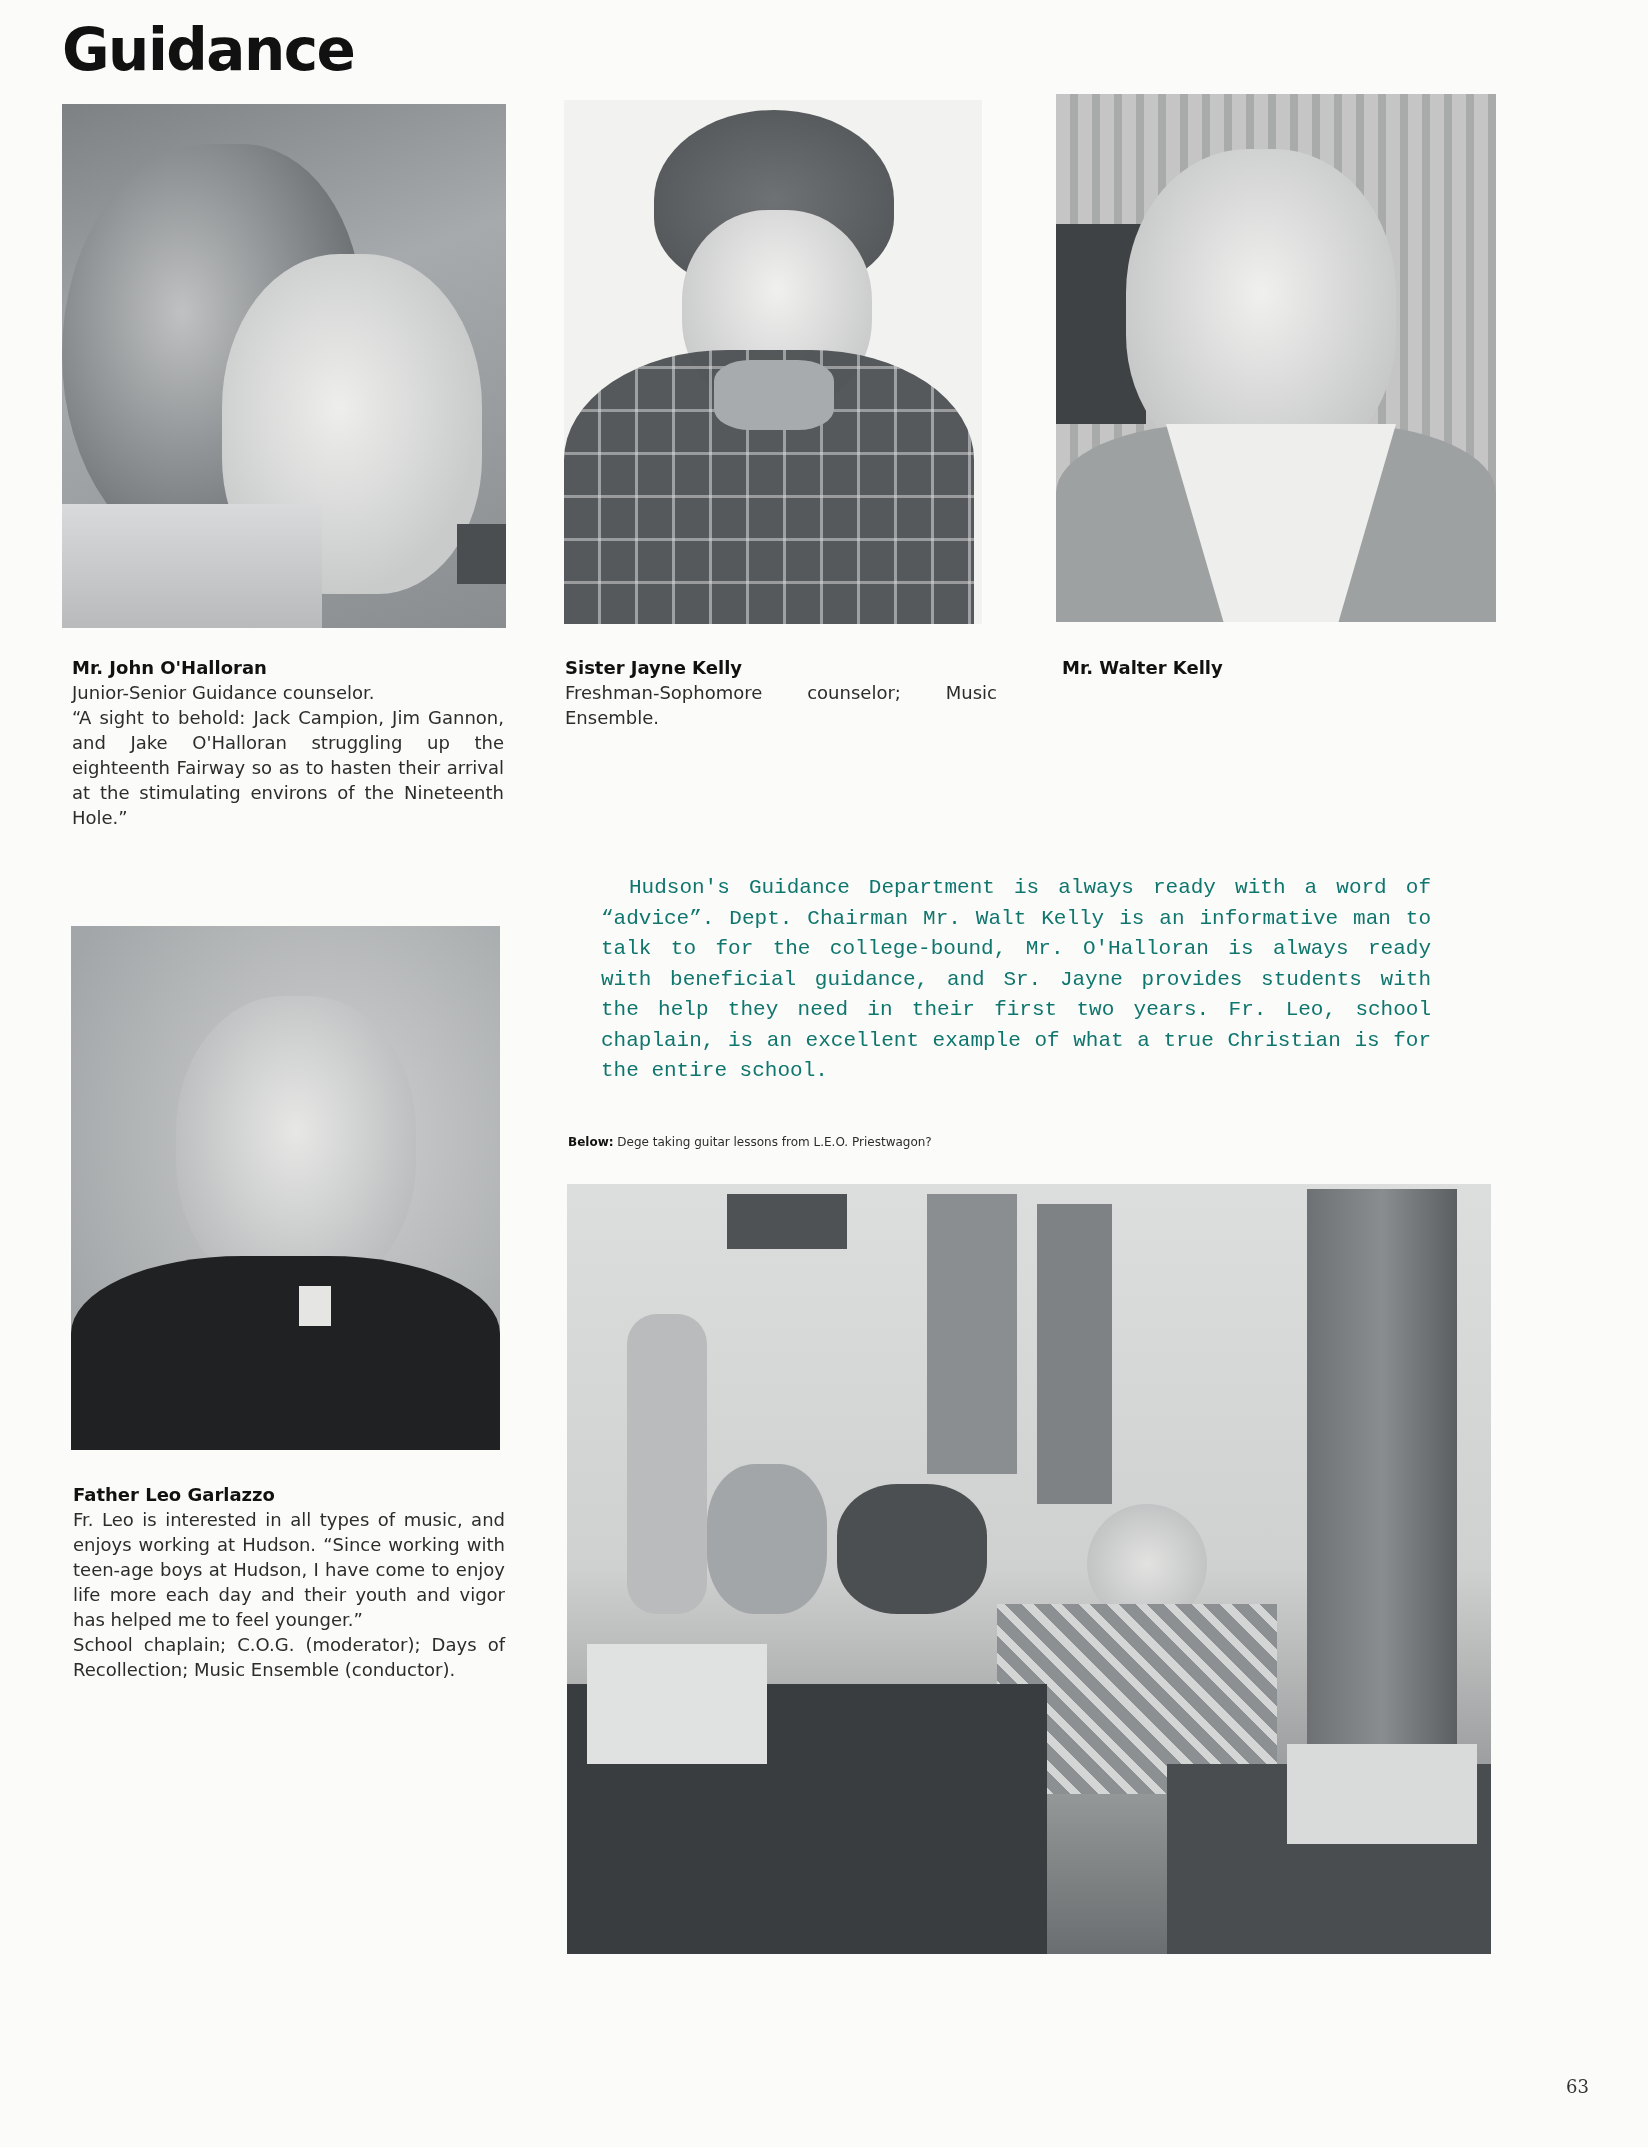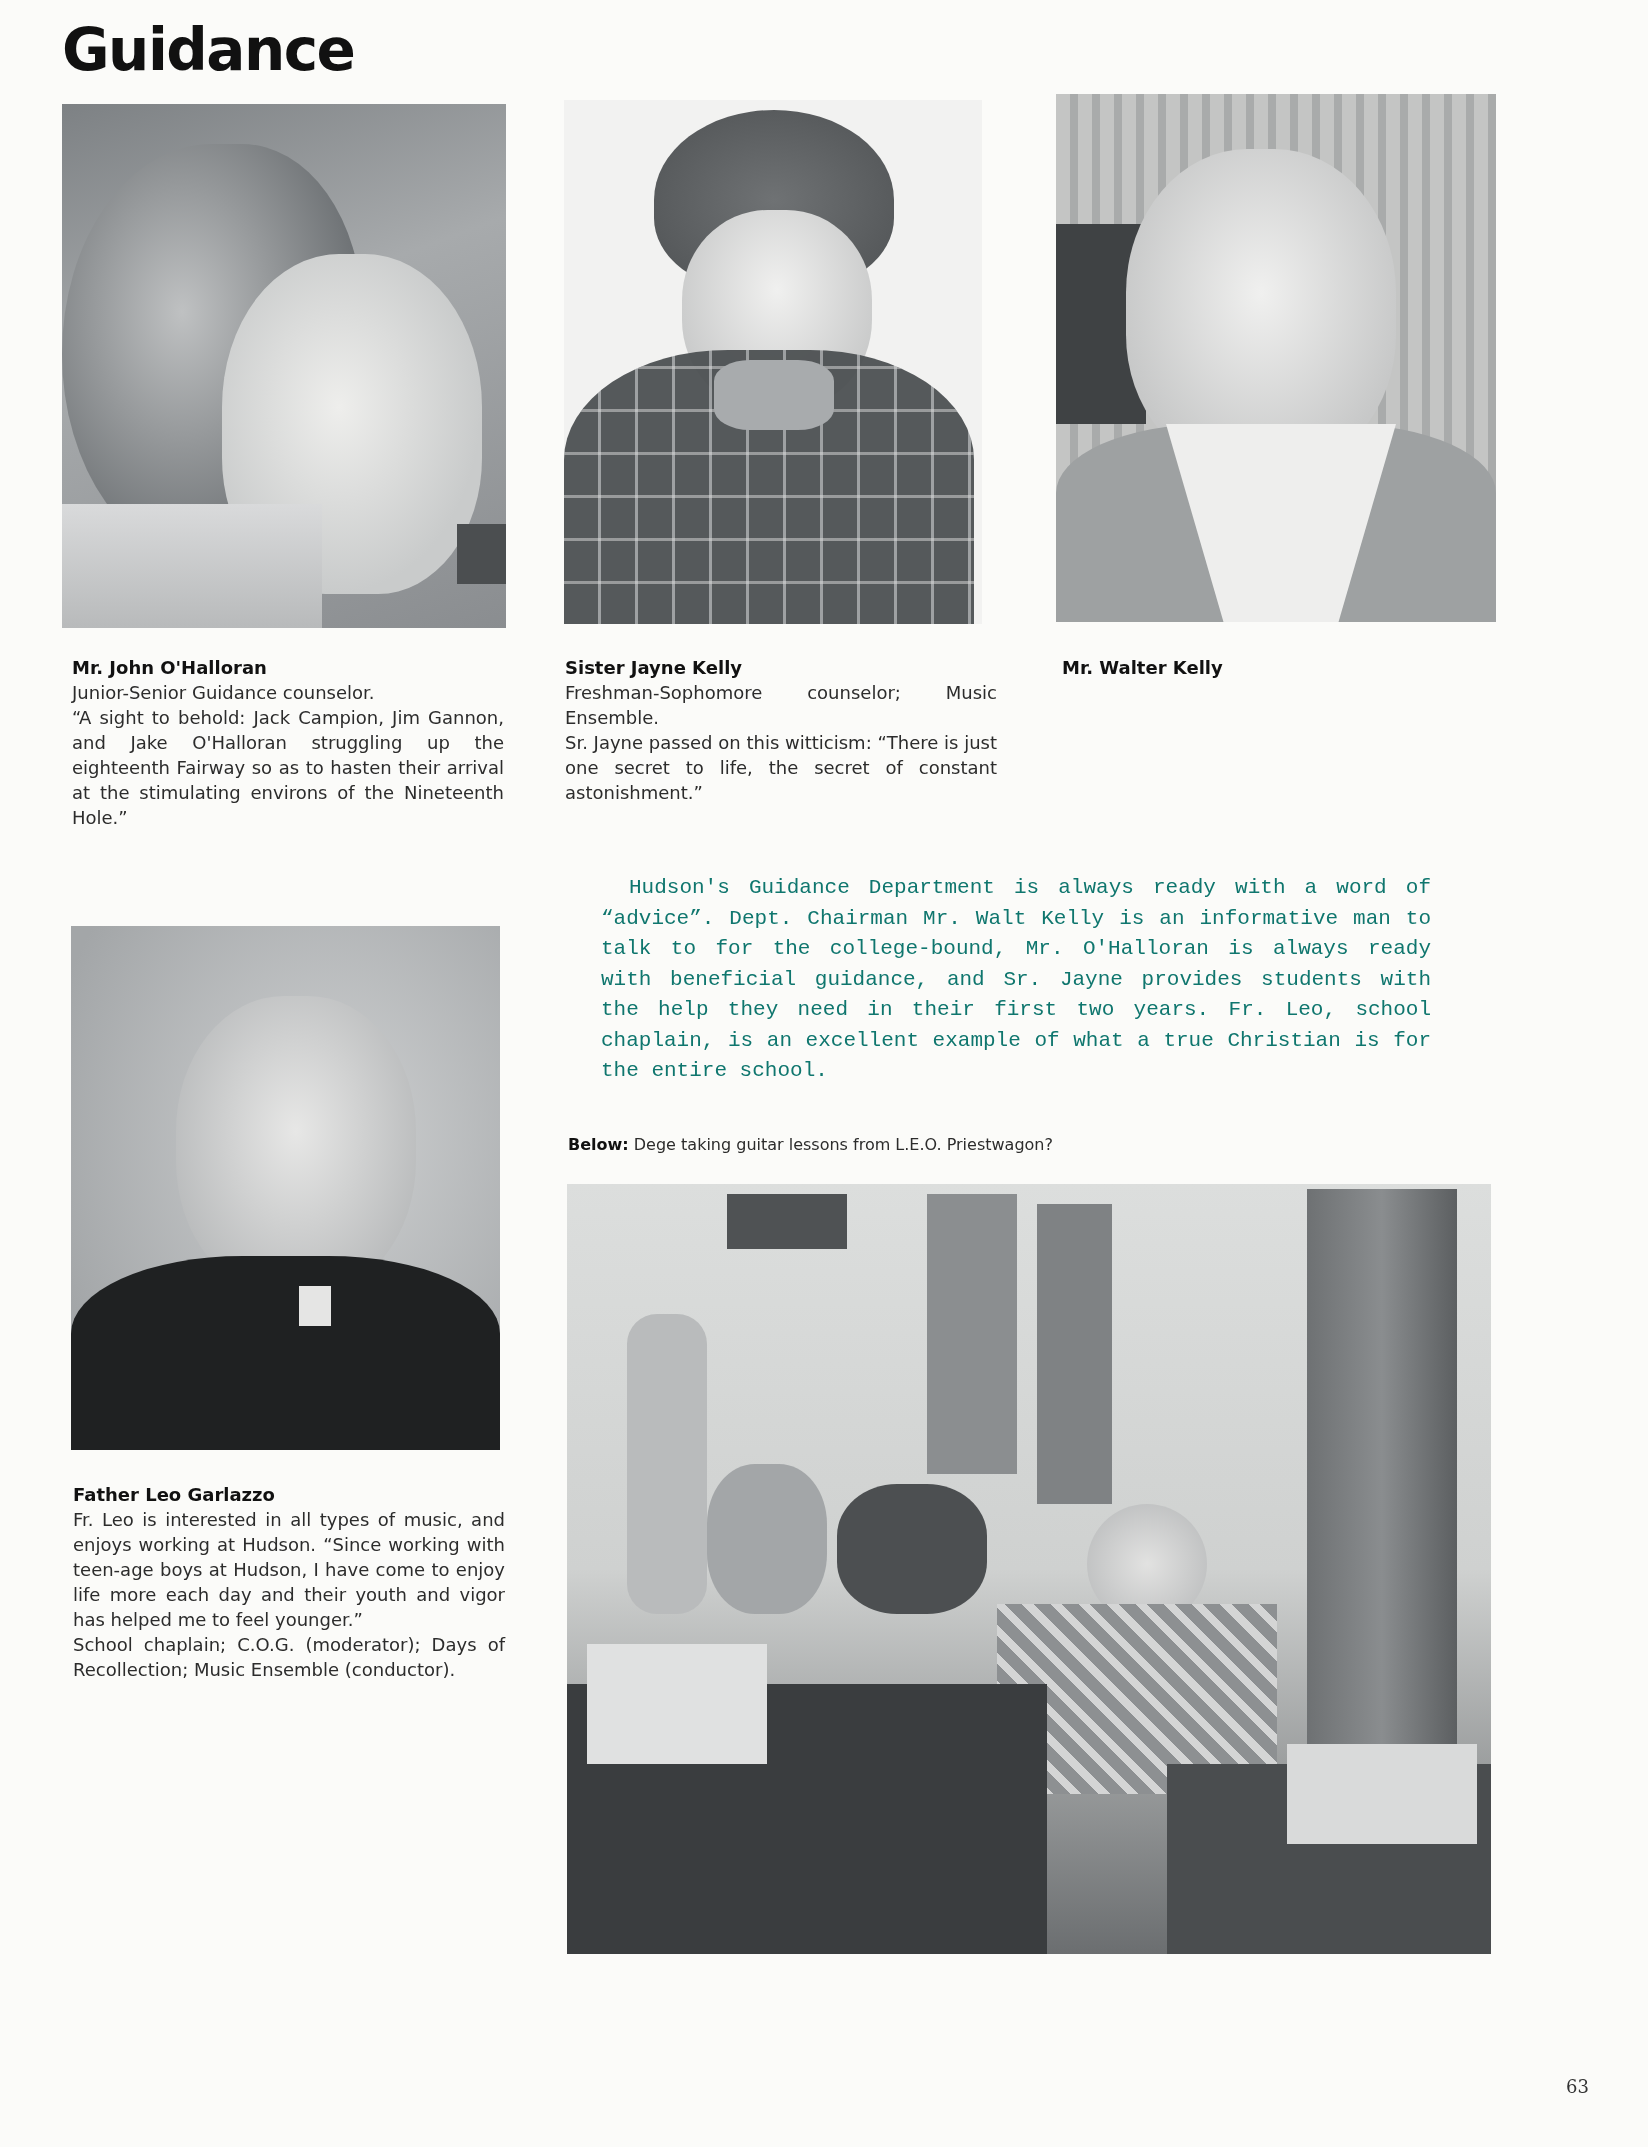"Sr. Jayne passed on this" span.line { html: <span>Sr. Jayne passed on this witticism: “There is just one secret to life, the secret of constant astonishment.”</span> -> none }
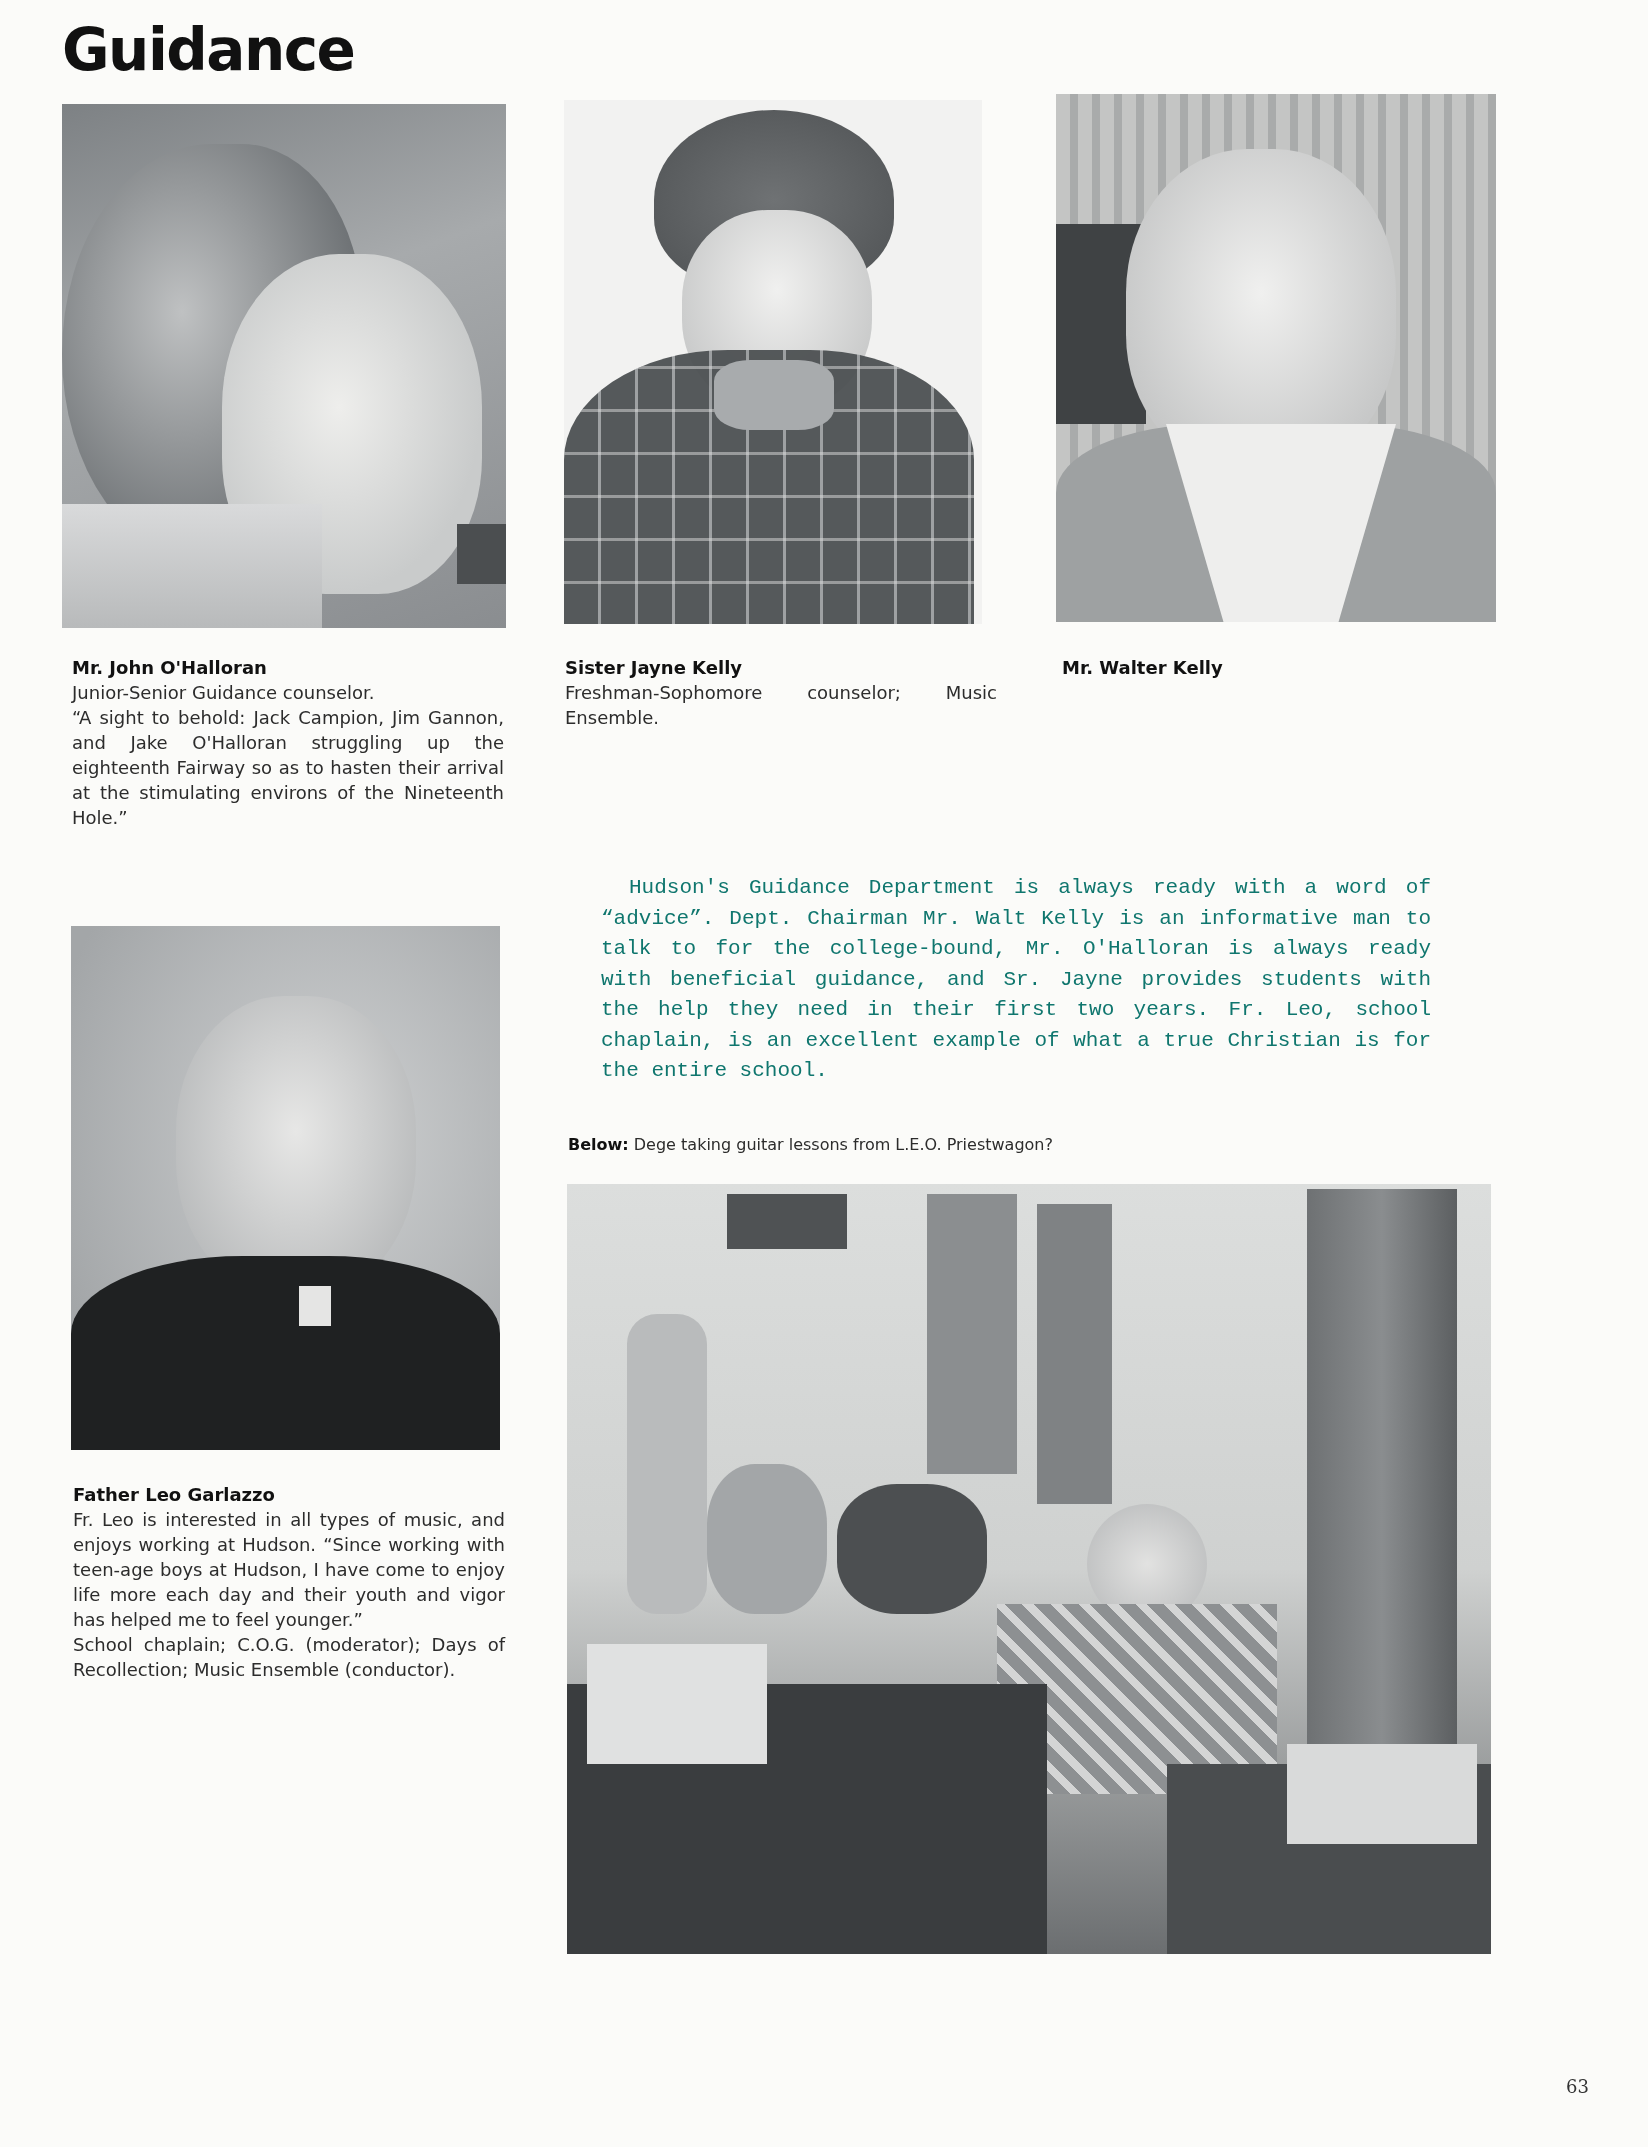"Below: Dege taking guitar lessons" .below-caption { font-size: 16px -> 12px }
